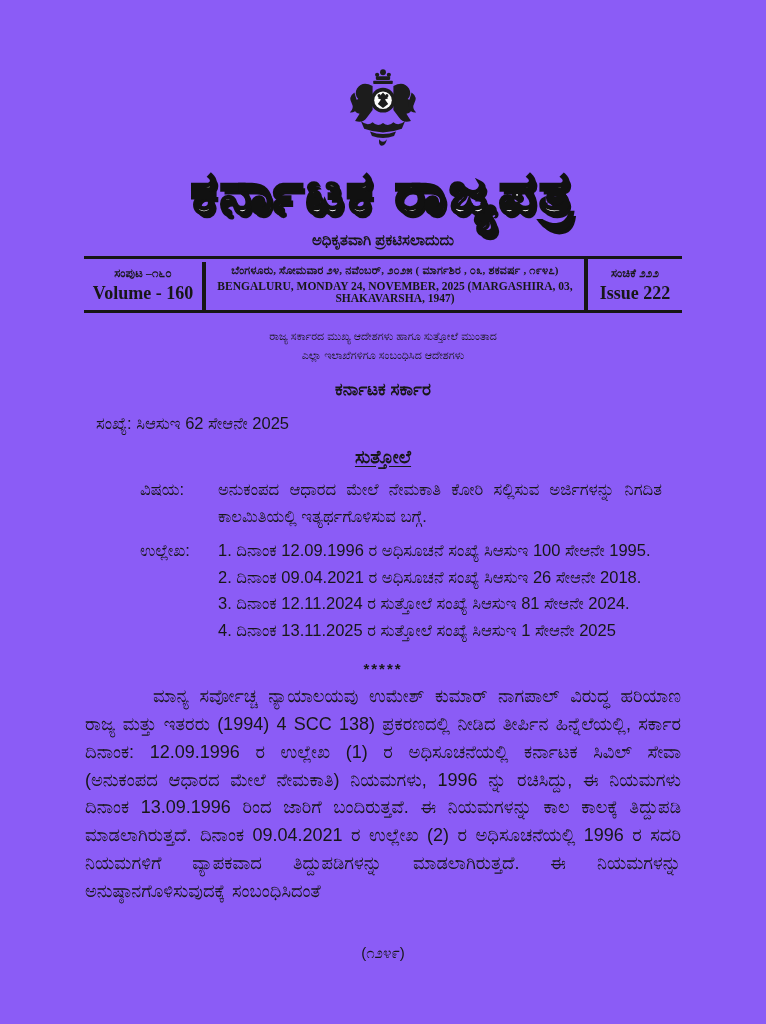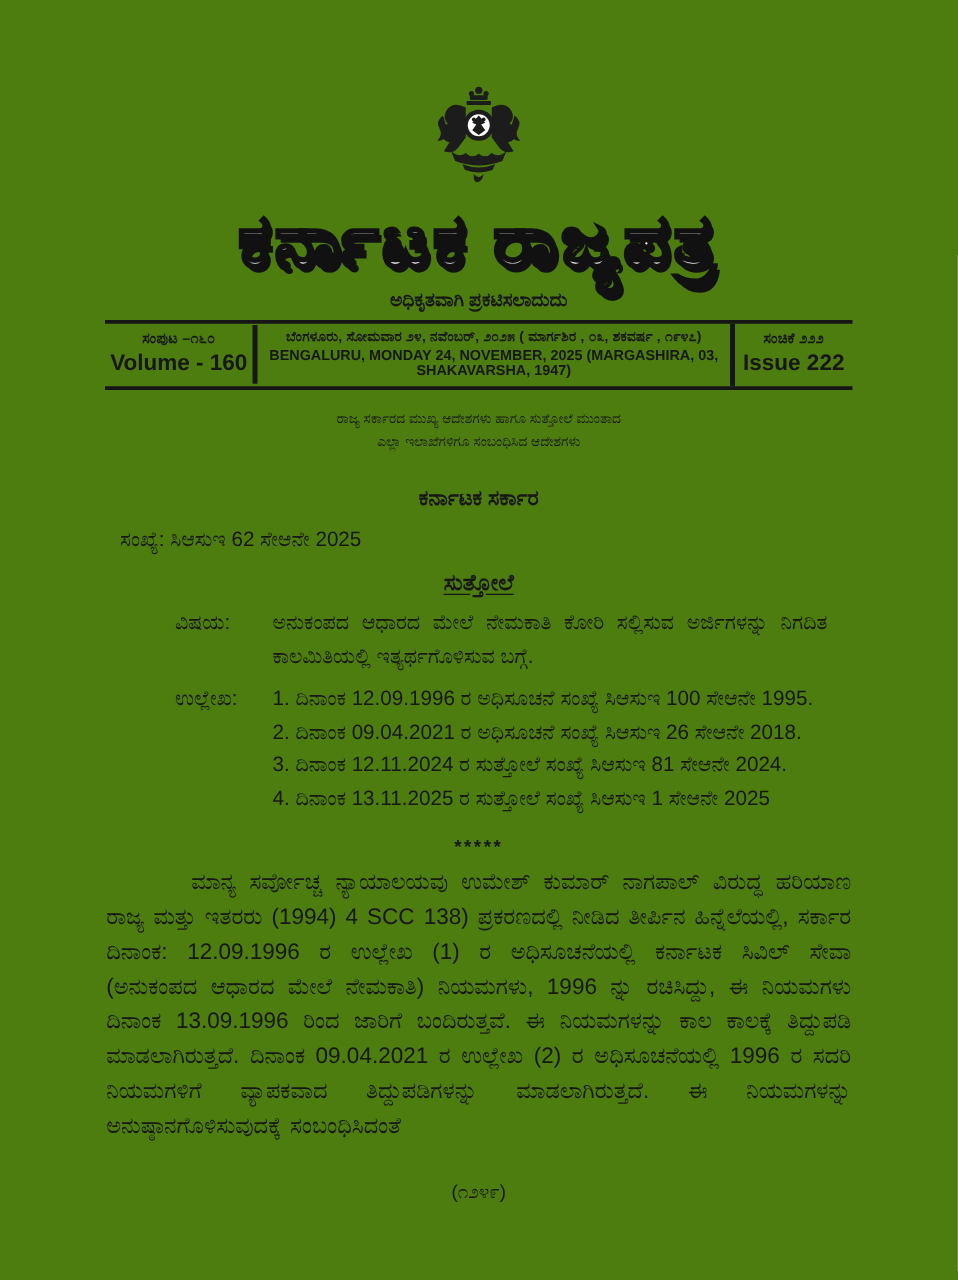"ಕರ್ನಾಟಕ ರಾಜ್ಯಪತ್ರ" .page { background: #4d7c0f -> #8b5cf6 }
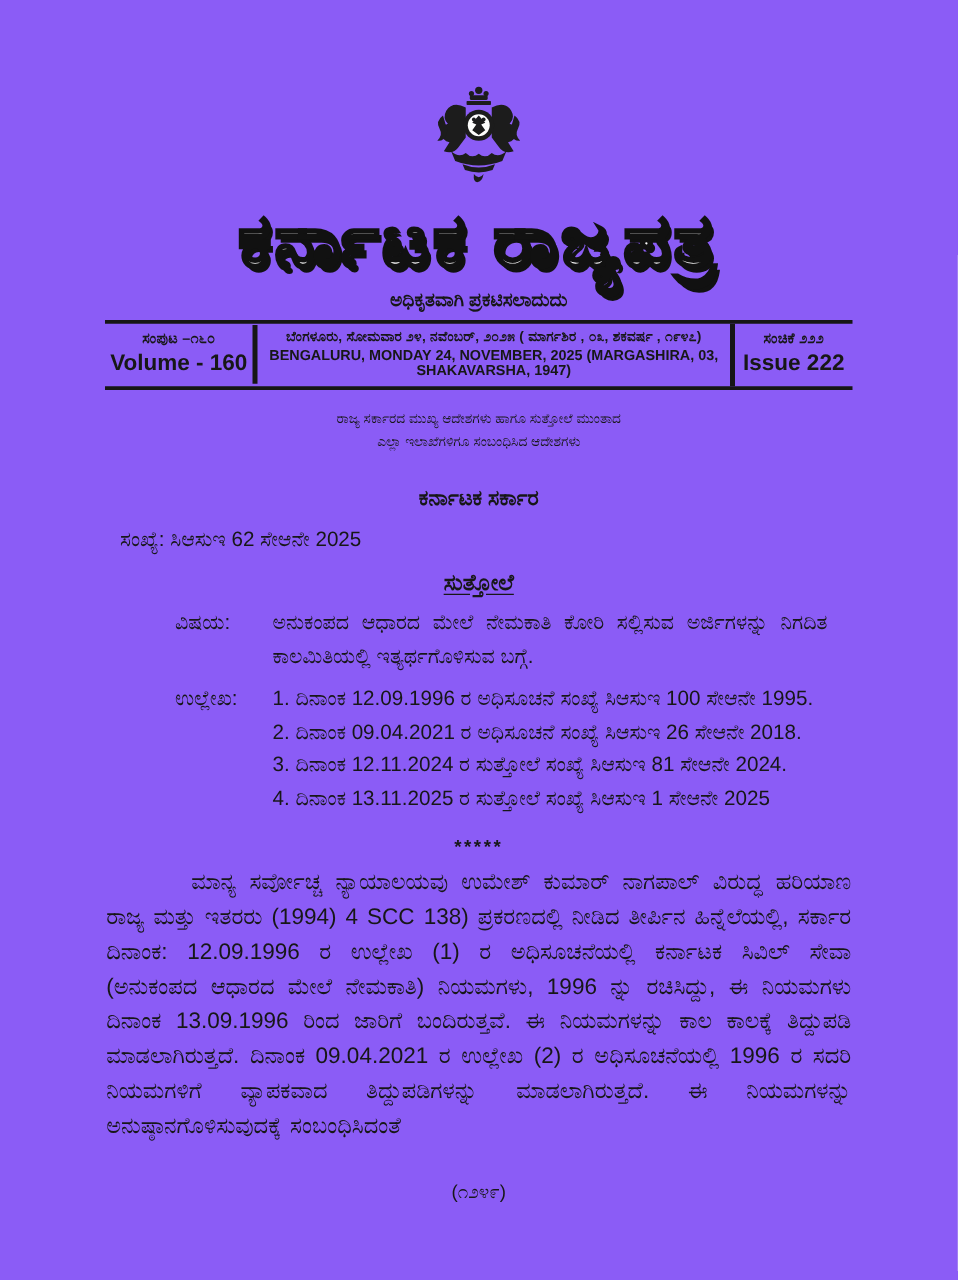"ಸಂಪುಟ –೧೬೦" .masthead-bar { align-items: center -> flex-end; font-family: none -> Liberation Serif, serif }
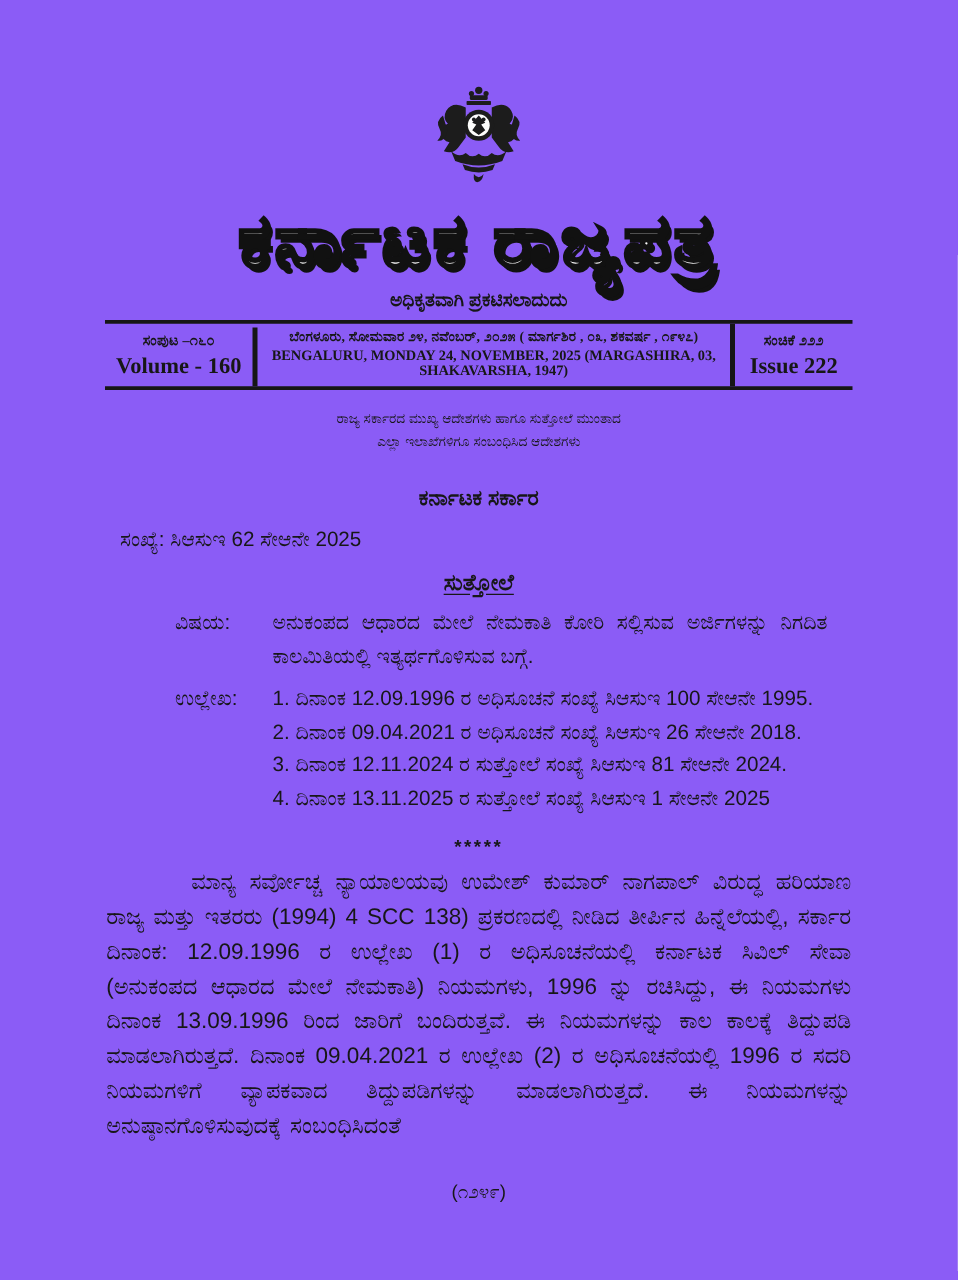"ಕರ್ನಾಟಕ ಸರ್ಕಾರ" .govt-heading { margin-top: 25px -> 15px }
